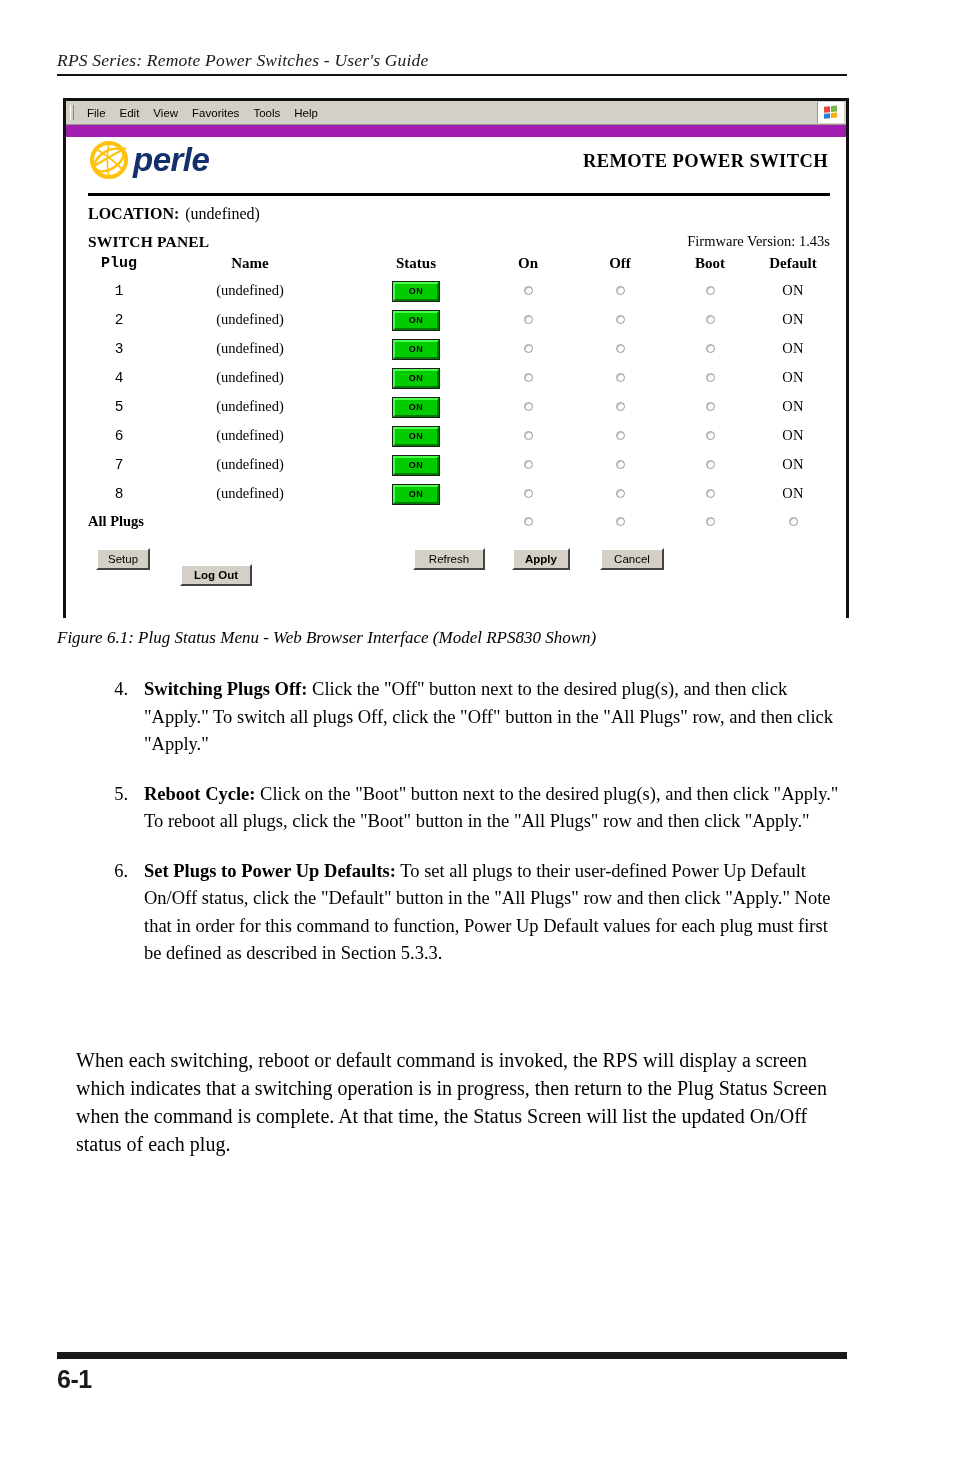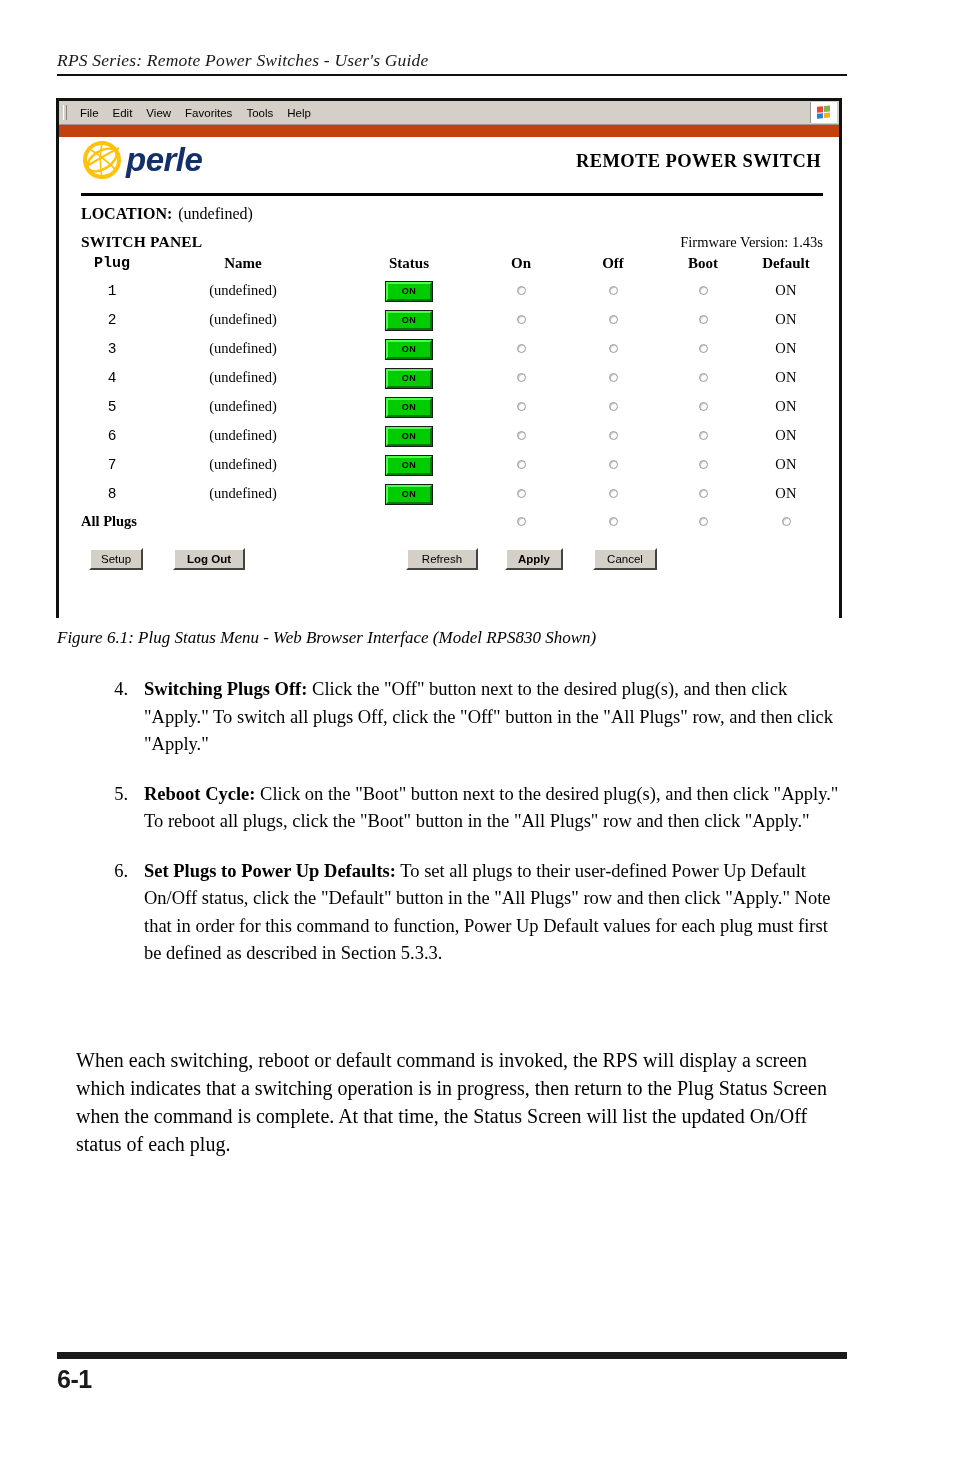"File" .screenshot { background: #c2410c -> #a21caf; left: 56px -> 63px }
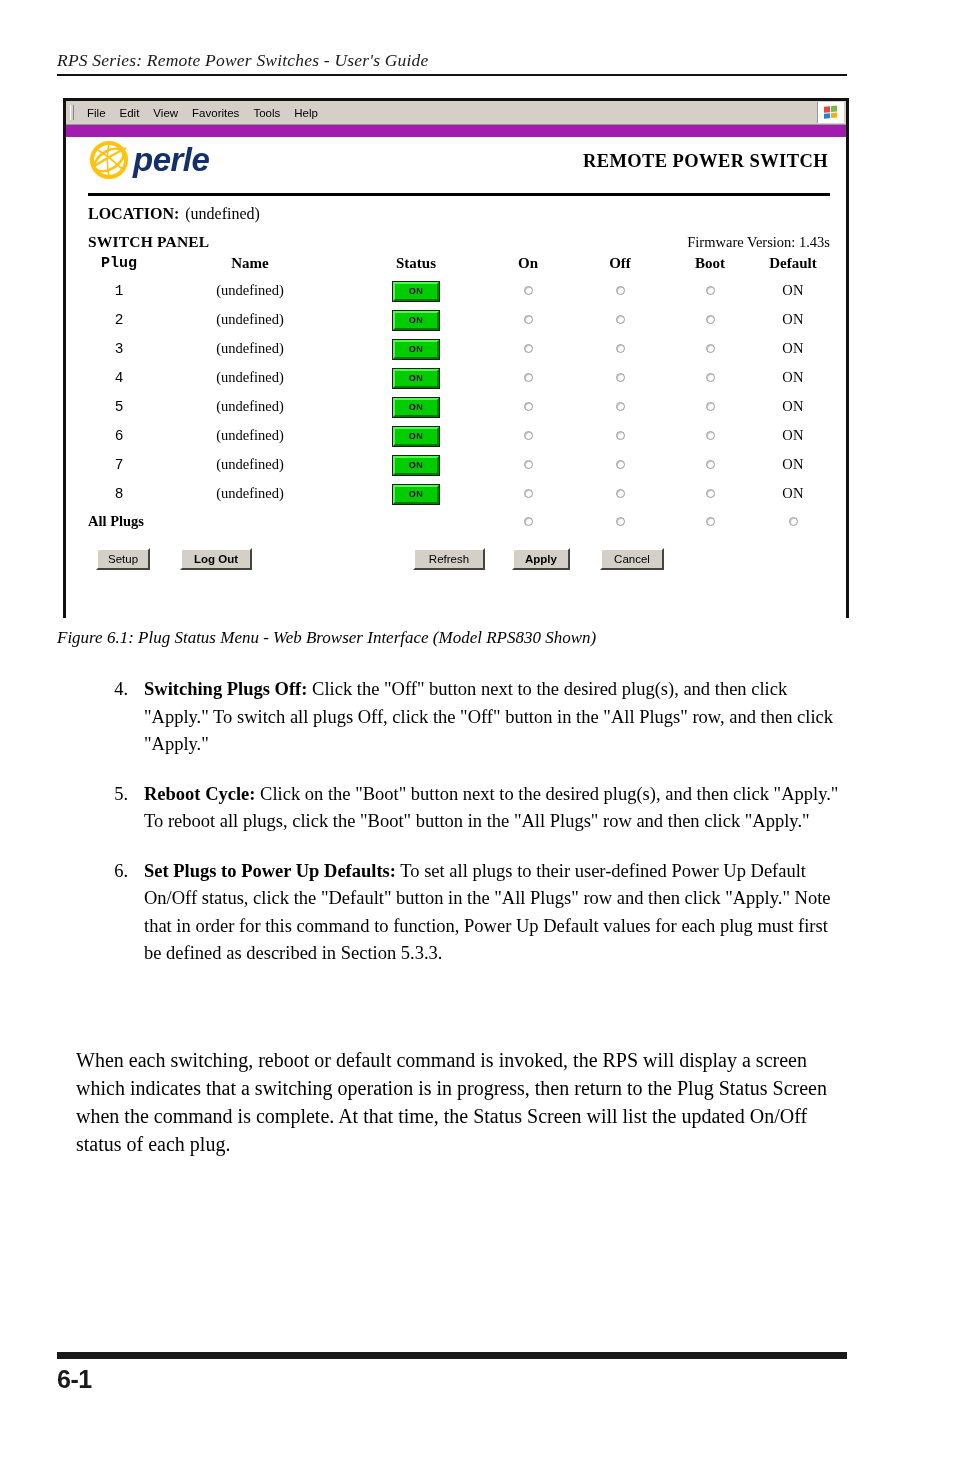"SWITCH PANEL" .panel-head { align-items: center -> flex-start }
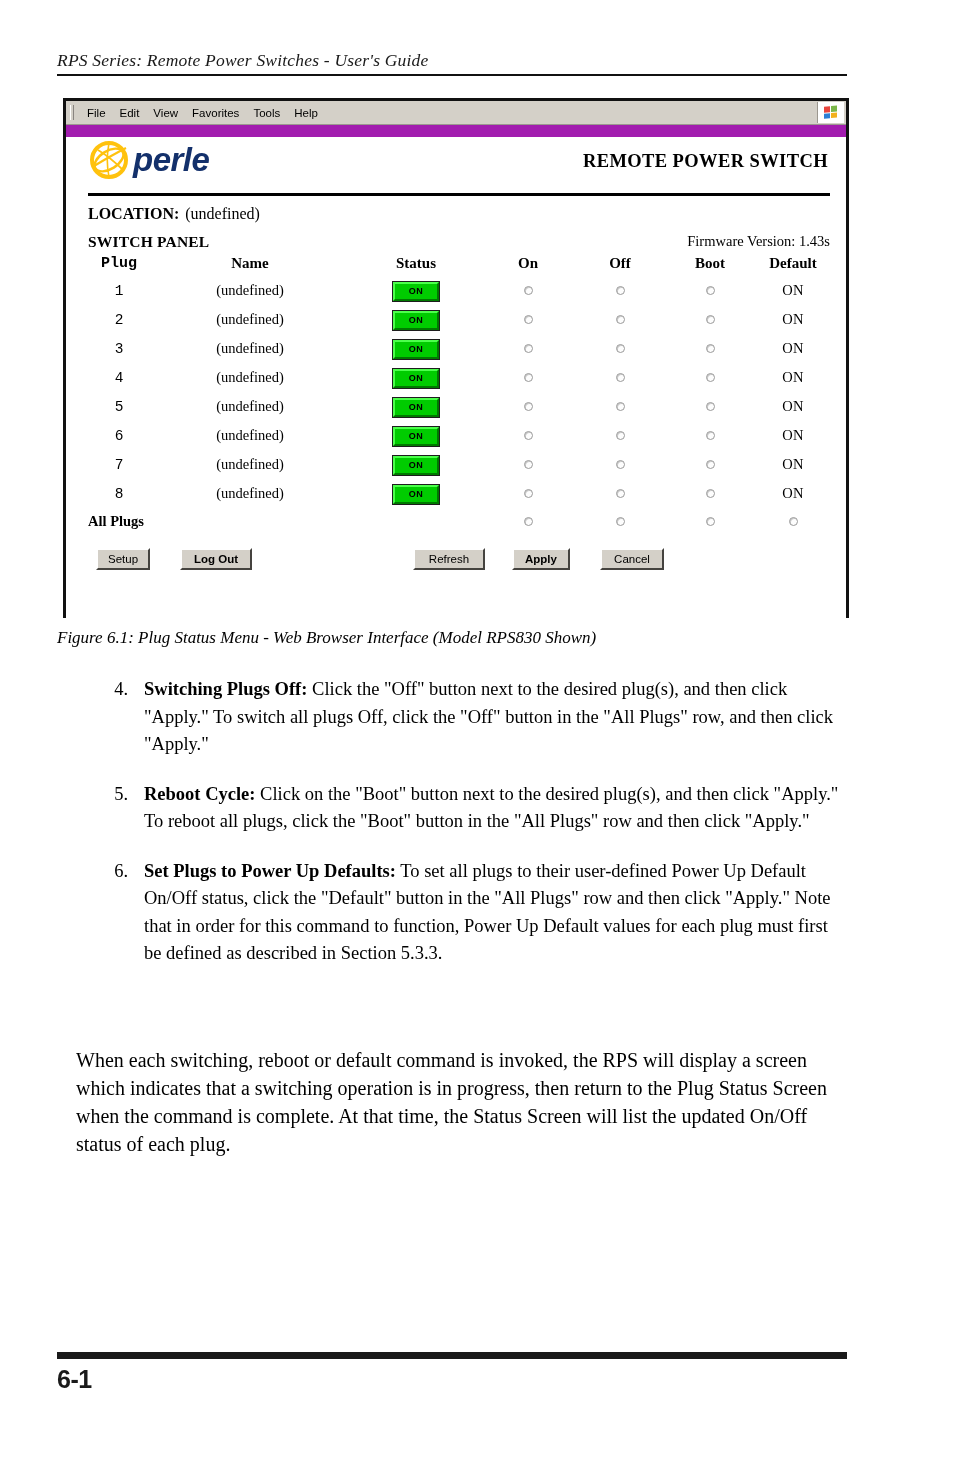"Log Out" .btn-logout { margin-top: none -> 16px }
